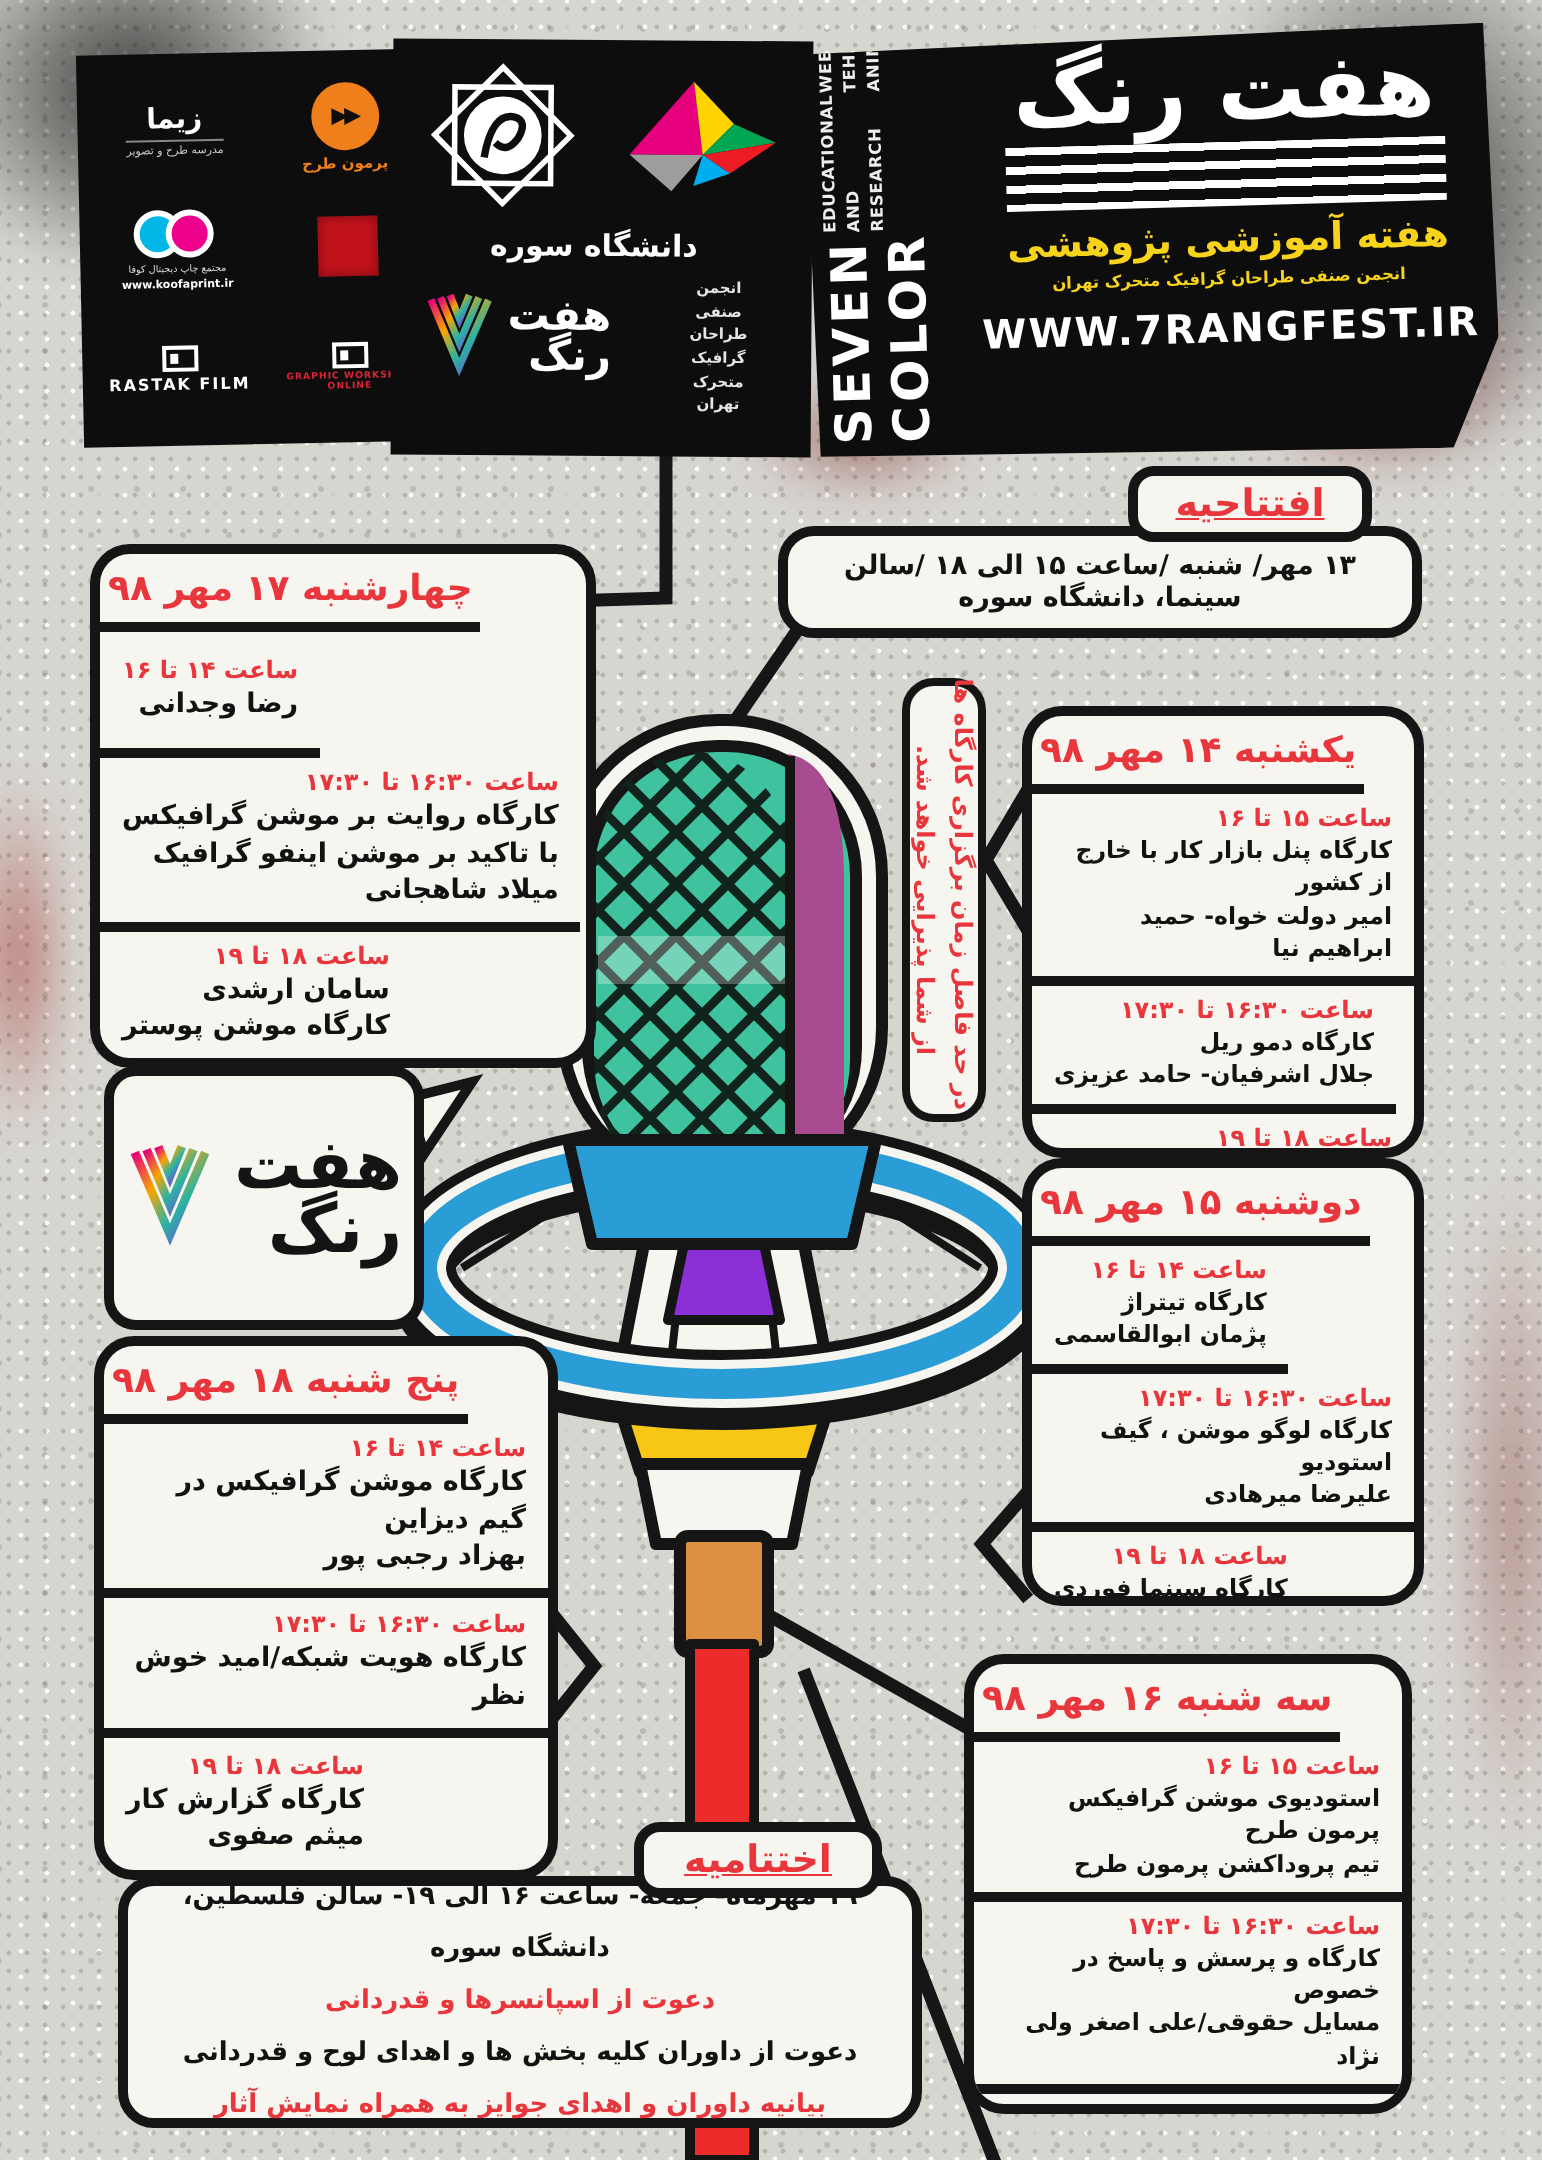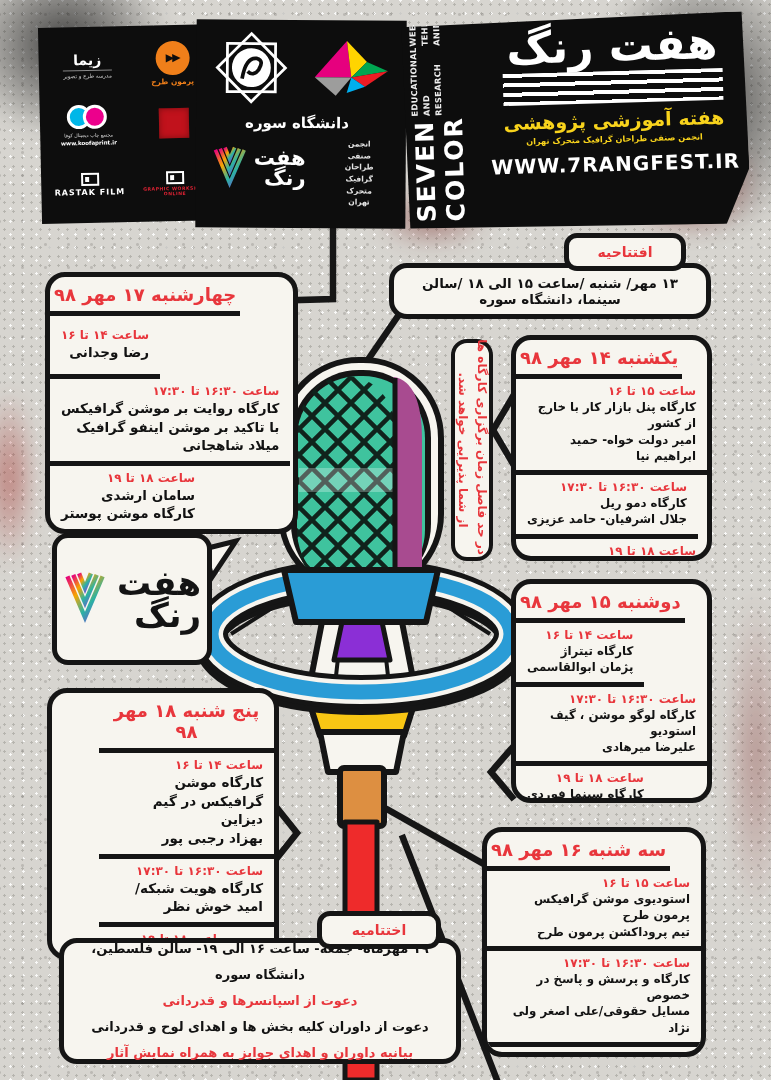"افتتاحیه" .tab { font-size: 14px -> 19px; text-decoration: none -> underline }
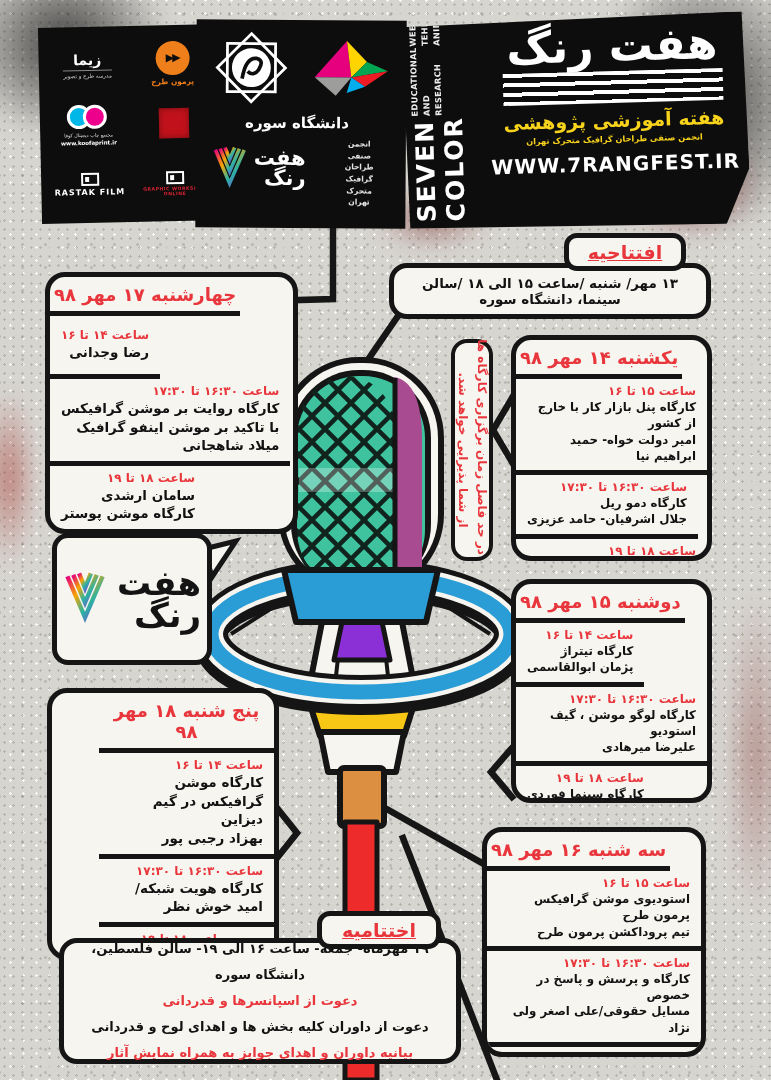"یکشنبه ۱۴ مهر ۹۸" section.panel { top: 335px -> 353px }
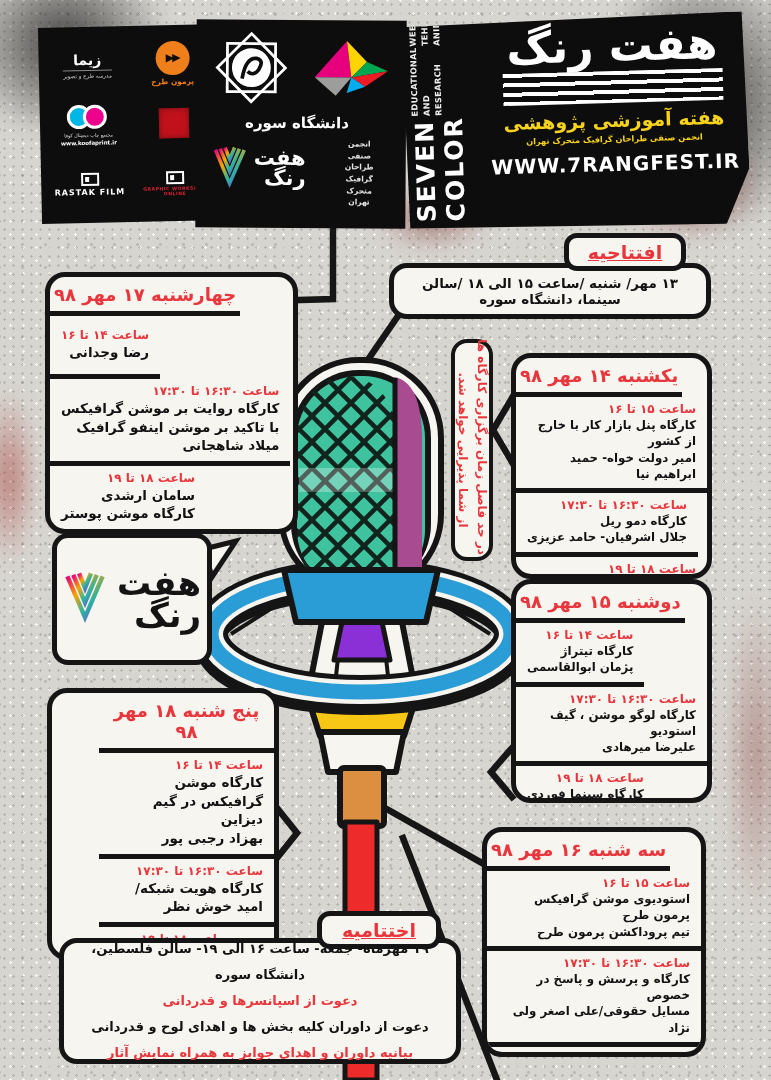"پنج شنبه ۱۸ مهر ۹۸" section.panel { padding-left: 47px -> none; top: 688px -> 668px }
